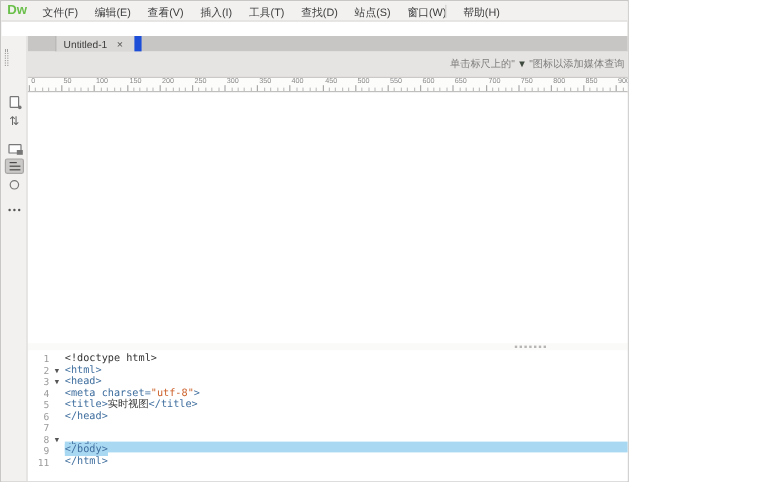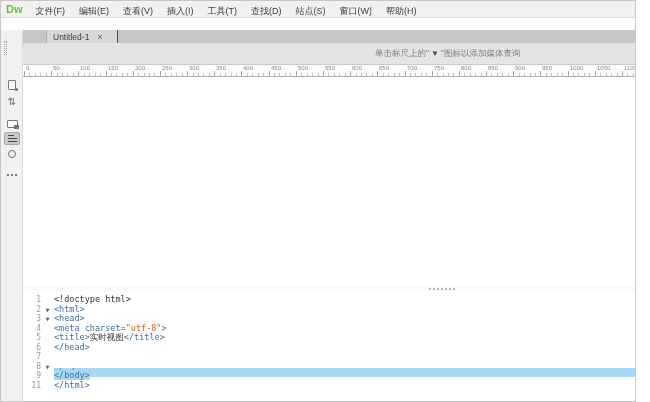"Dw" #app { width: 636px -> 524px }
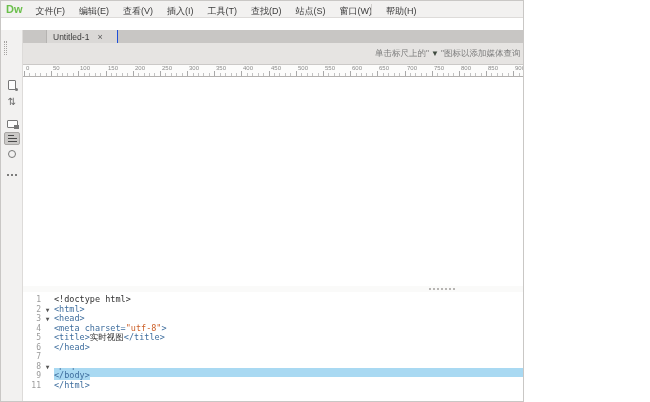"Untitled-1" #doc-tab { border-right: 1px solid #1d4ed8 -> 6px solid #1d4ed8 }
